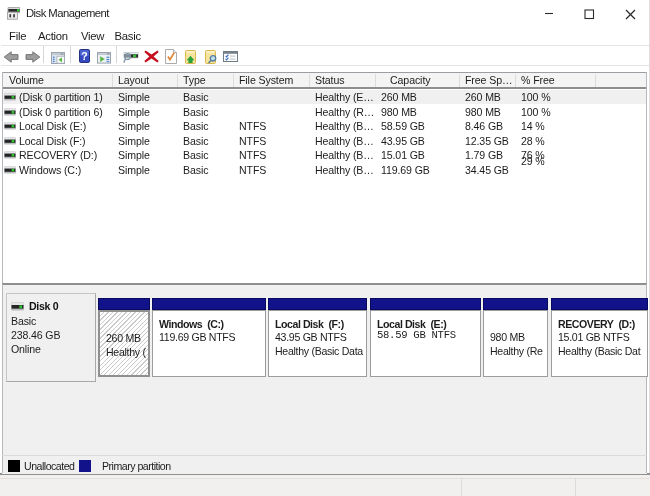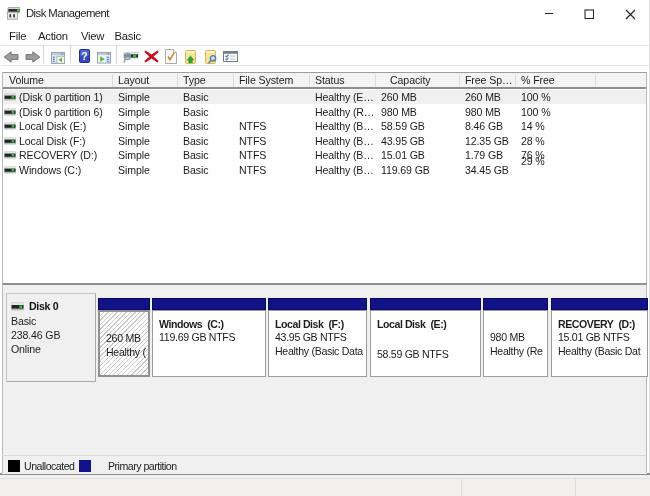"58.59 GB NTFS" div.pline { font-family: none -> Liberation Mono, monospace; top: 37px -> 18px }
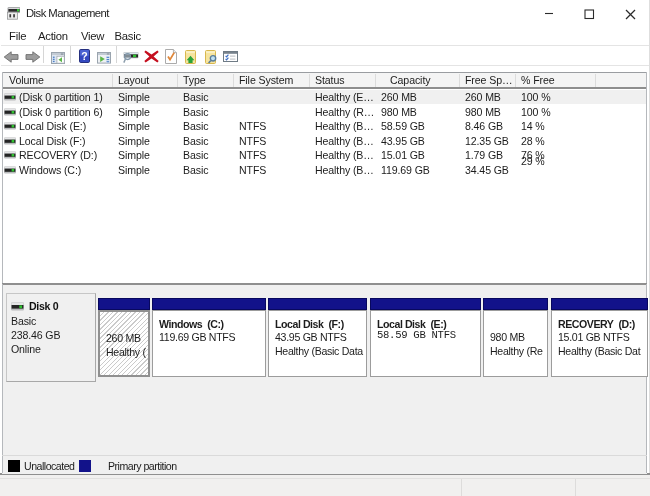"Primary partition" div.abs { left: 108px -> 102px }
